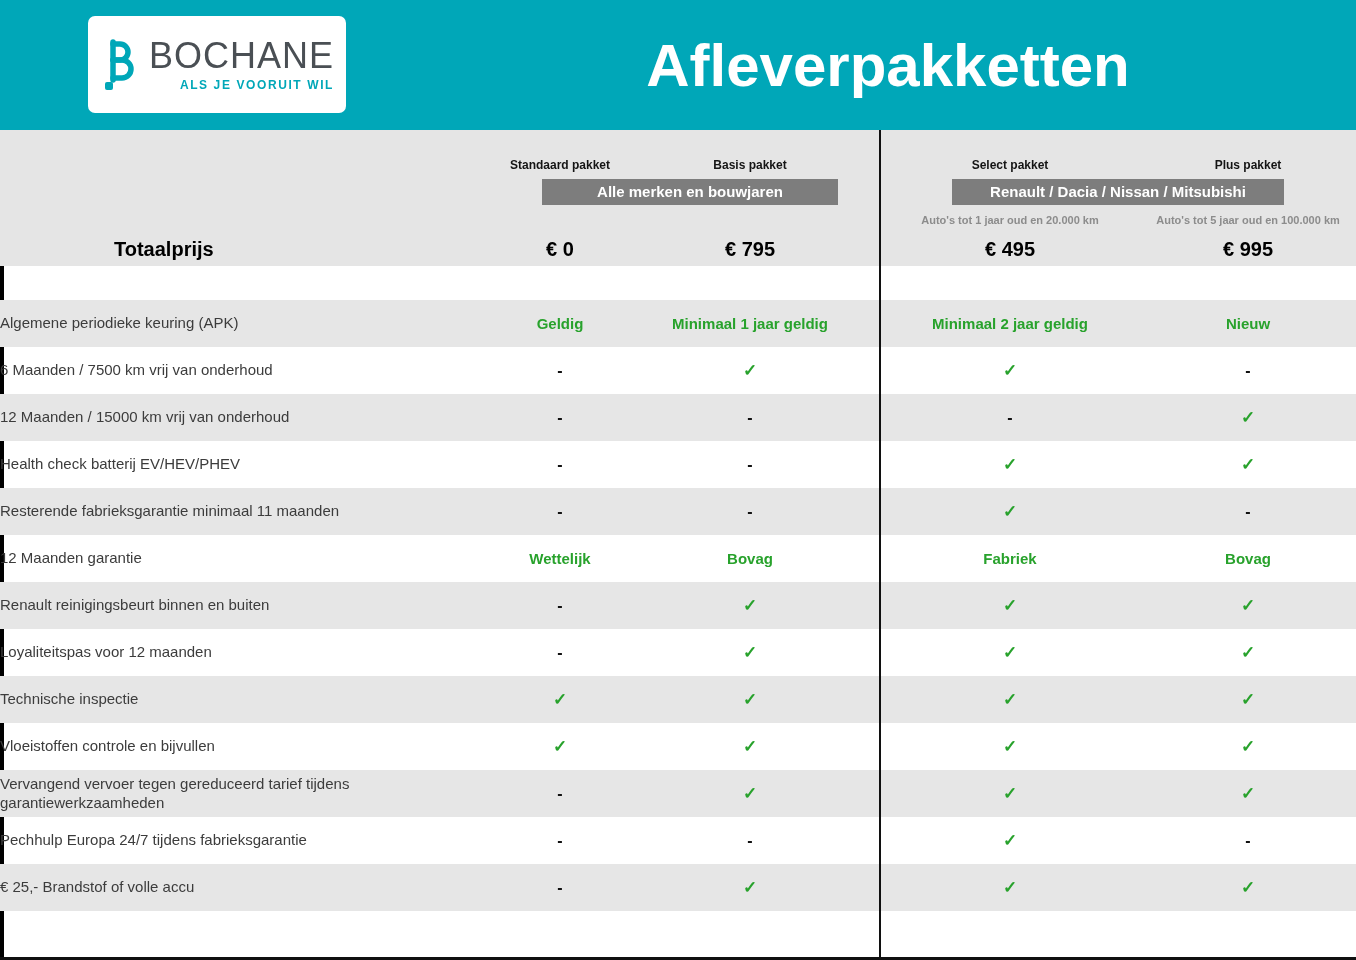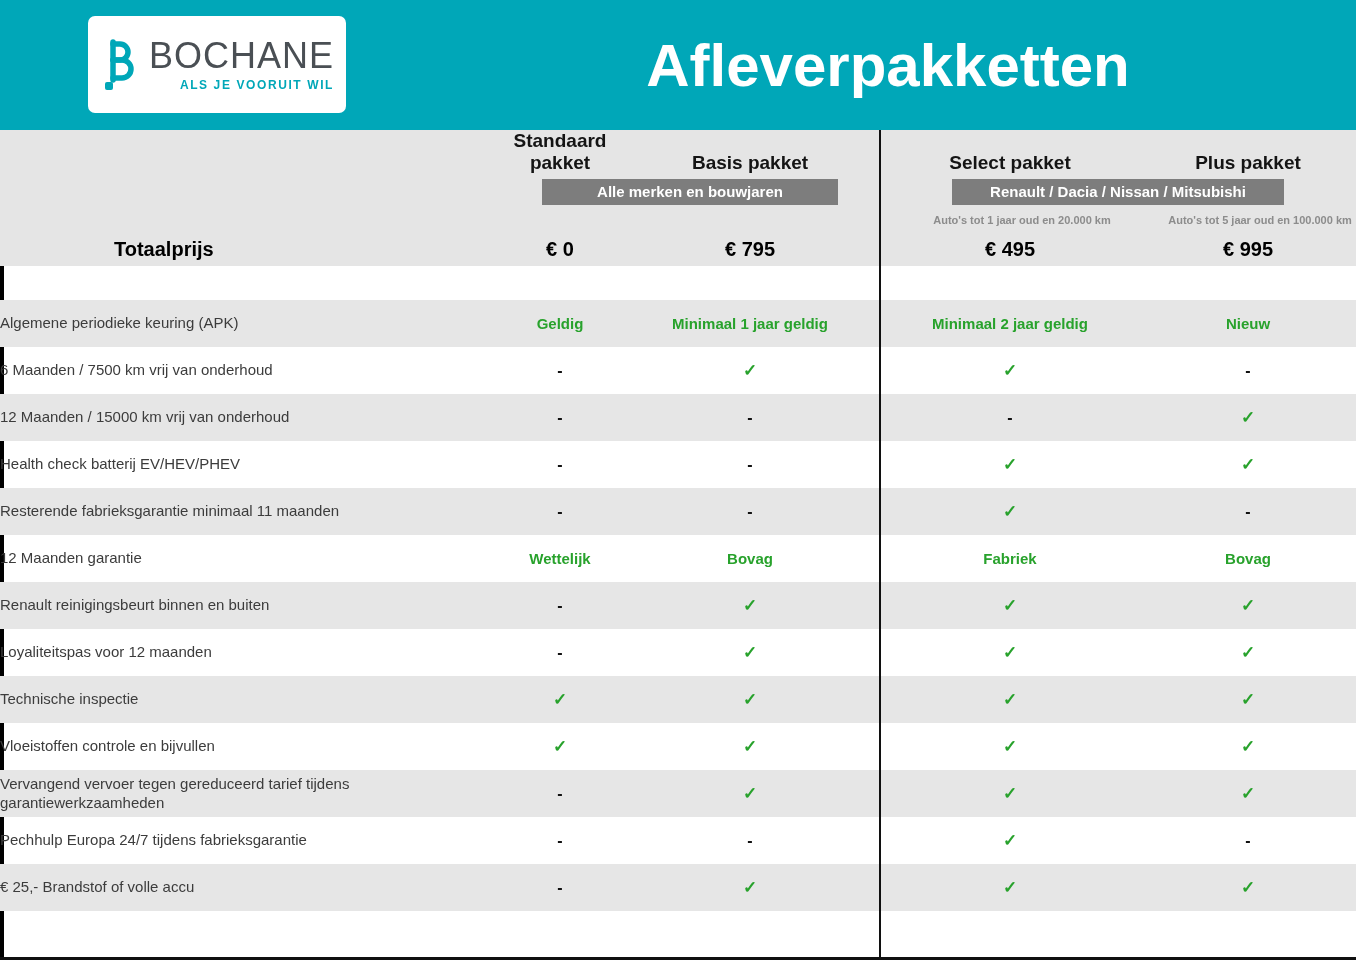"Standaard pakket" .col-head { font-size: 19px -> 12px }
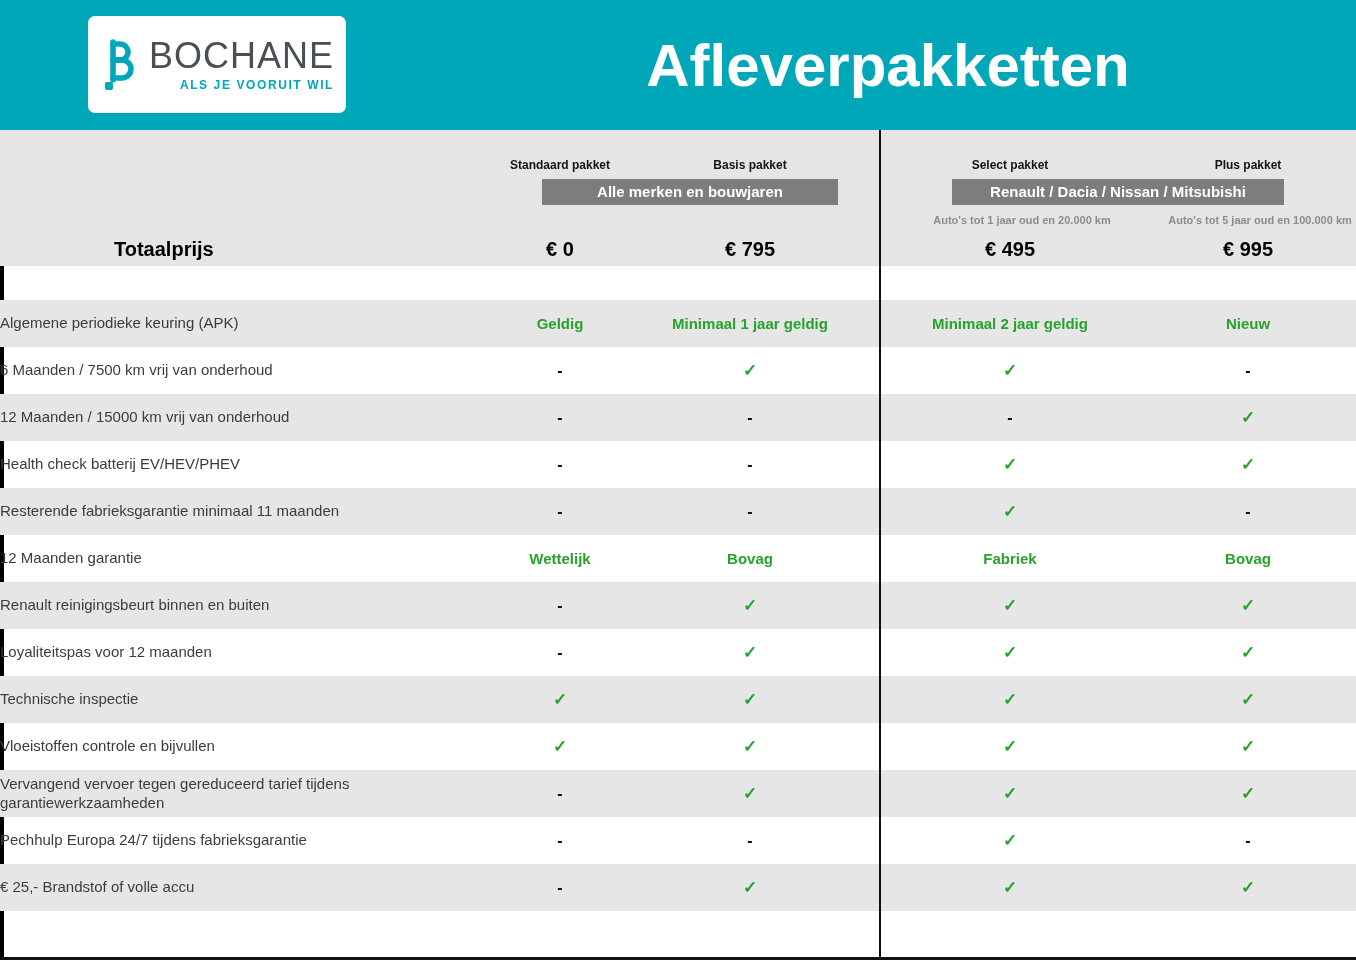"Auto's tot 1 jaar oud" .notes-row { padding-left: 12px -> none }
